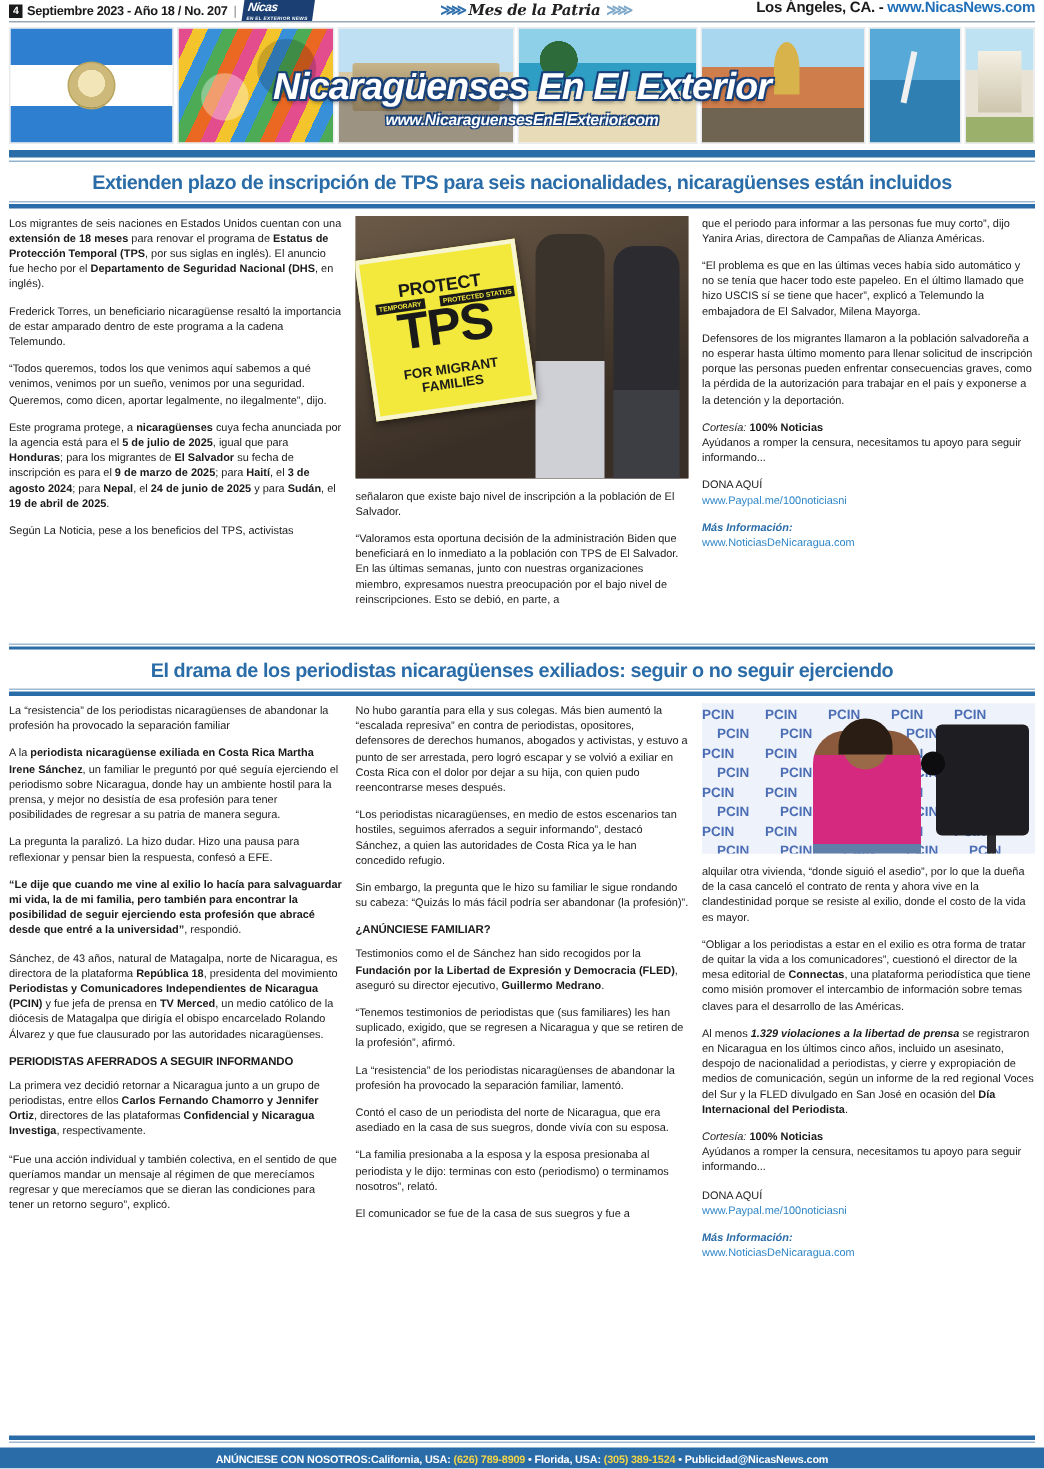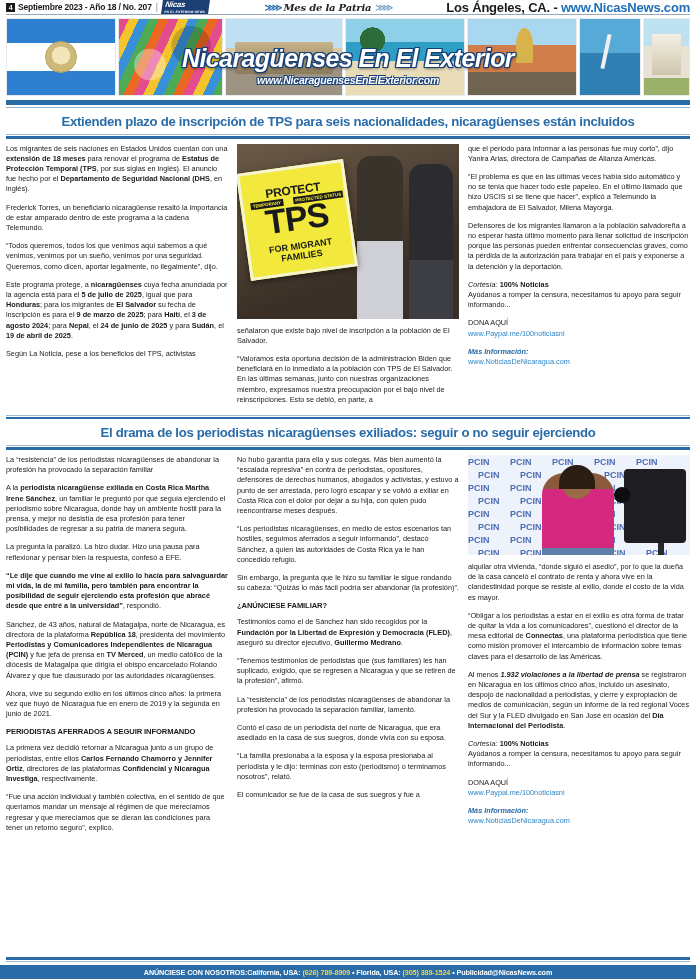"Los Ángeles, CA. - www.NicasNews.com" .topbar .right { font-size: 13px -> 10px }
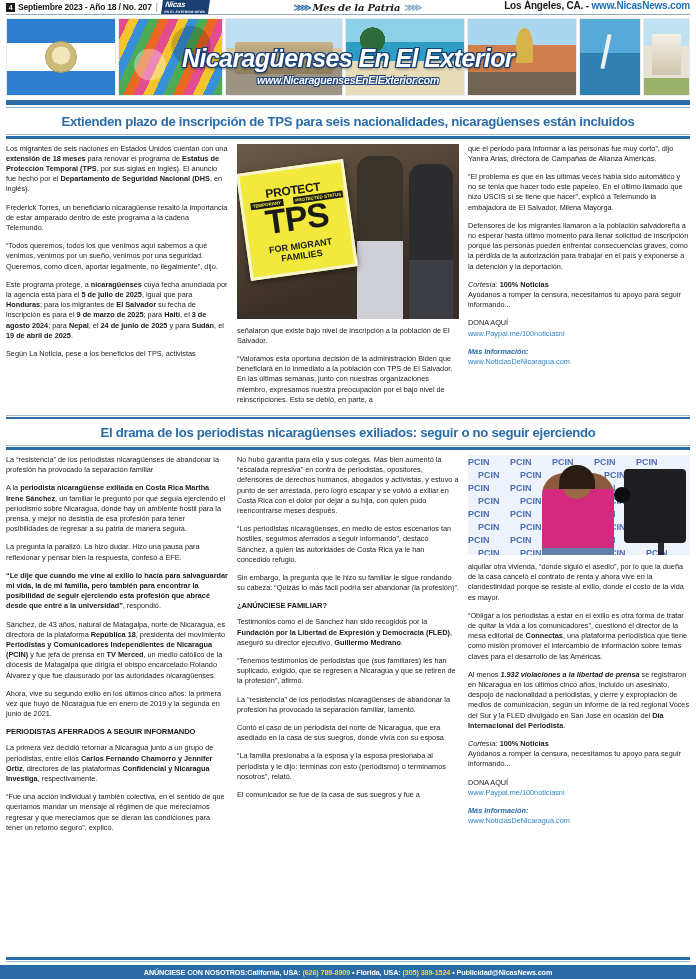"El drama de los periodistas" div { margin-top: 2px -> 16px }
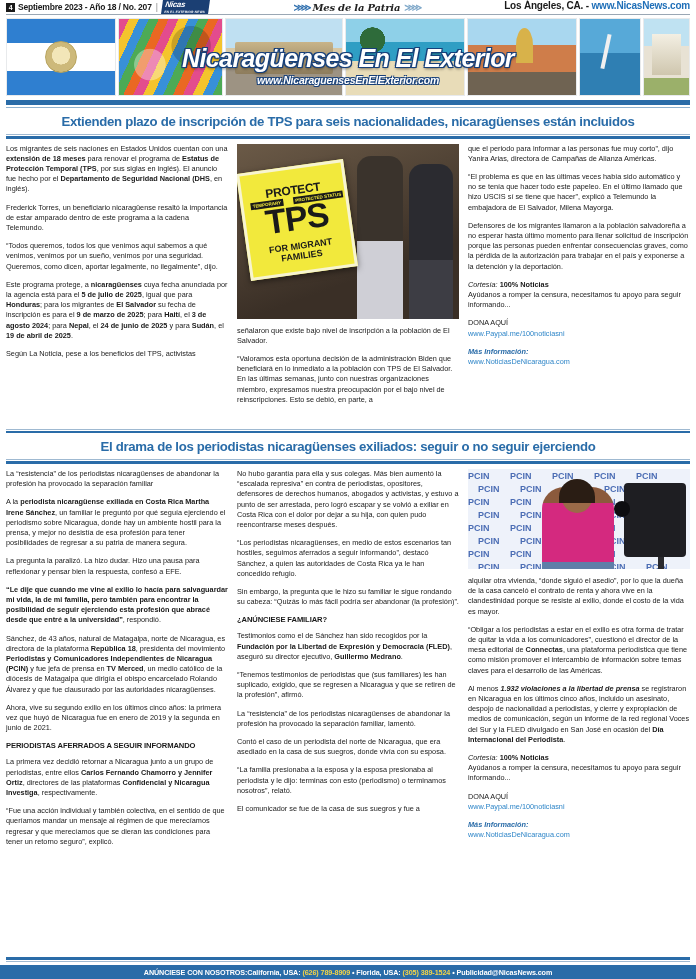"1.932 violaciones a la libertad" i { text: 1.932 -> 1.329 }
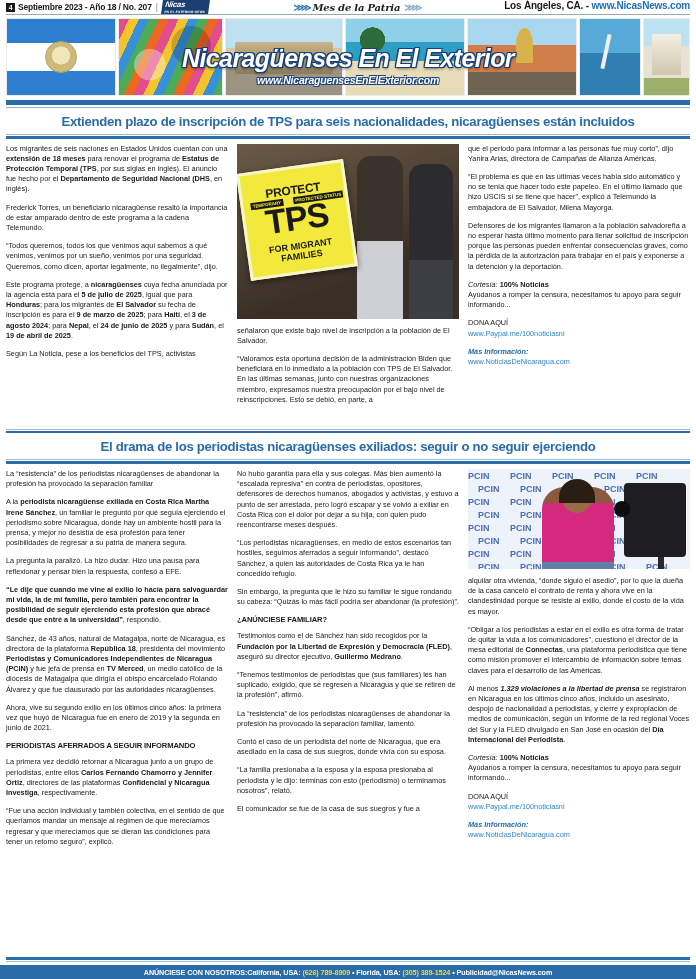"Ahora, vive su segundo exilio" p { html: <p>Ahora, vive su segundo exilio en los últimos cinco años: la primera vez que huyó de Nicaragua fue en enero de 2019 y la segunda en junio de 2021.</p> -> none }
